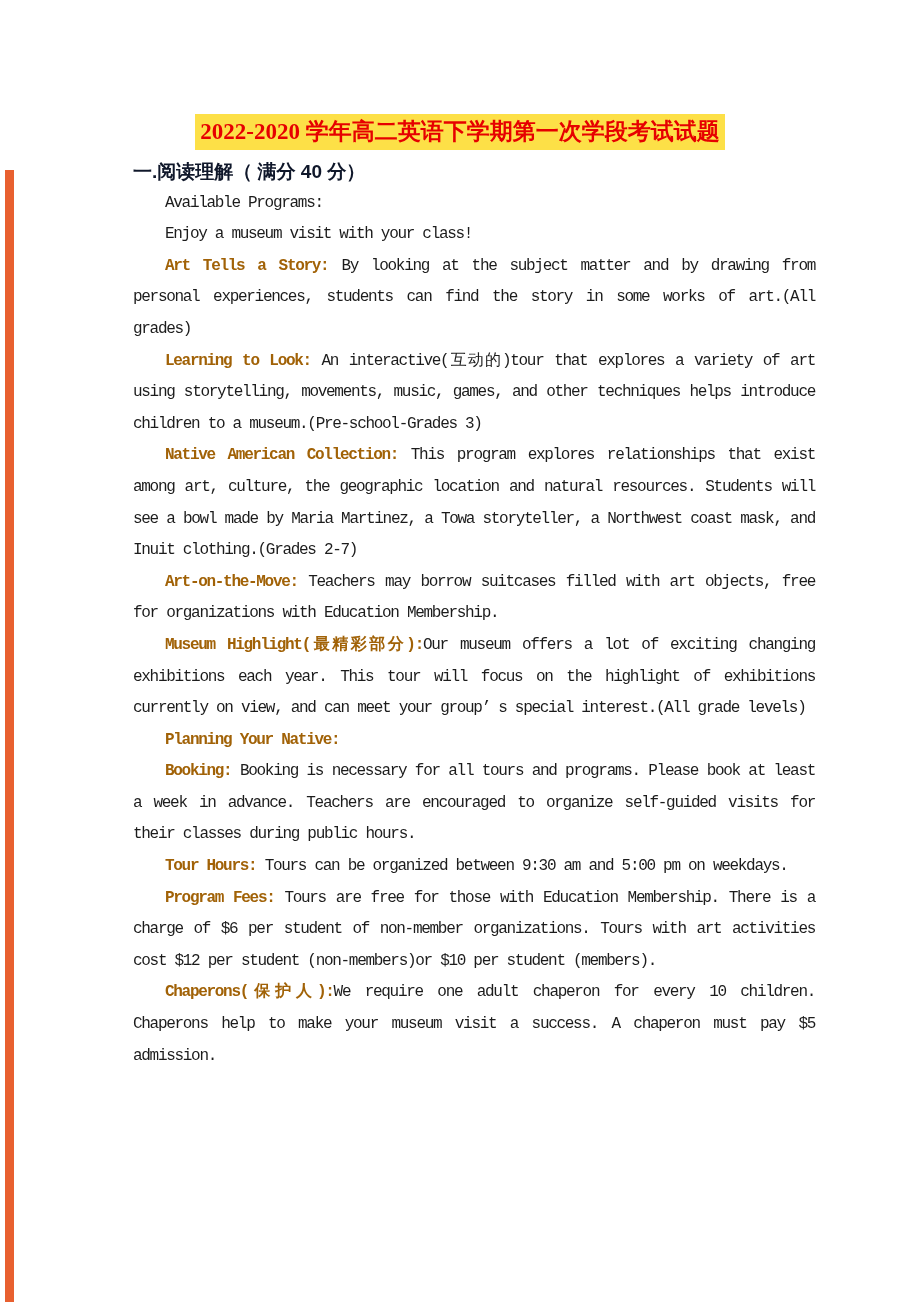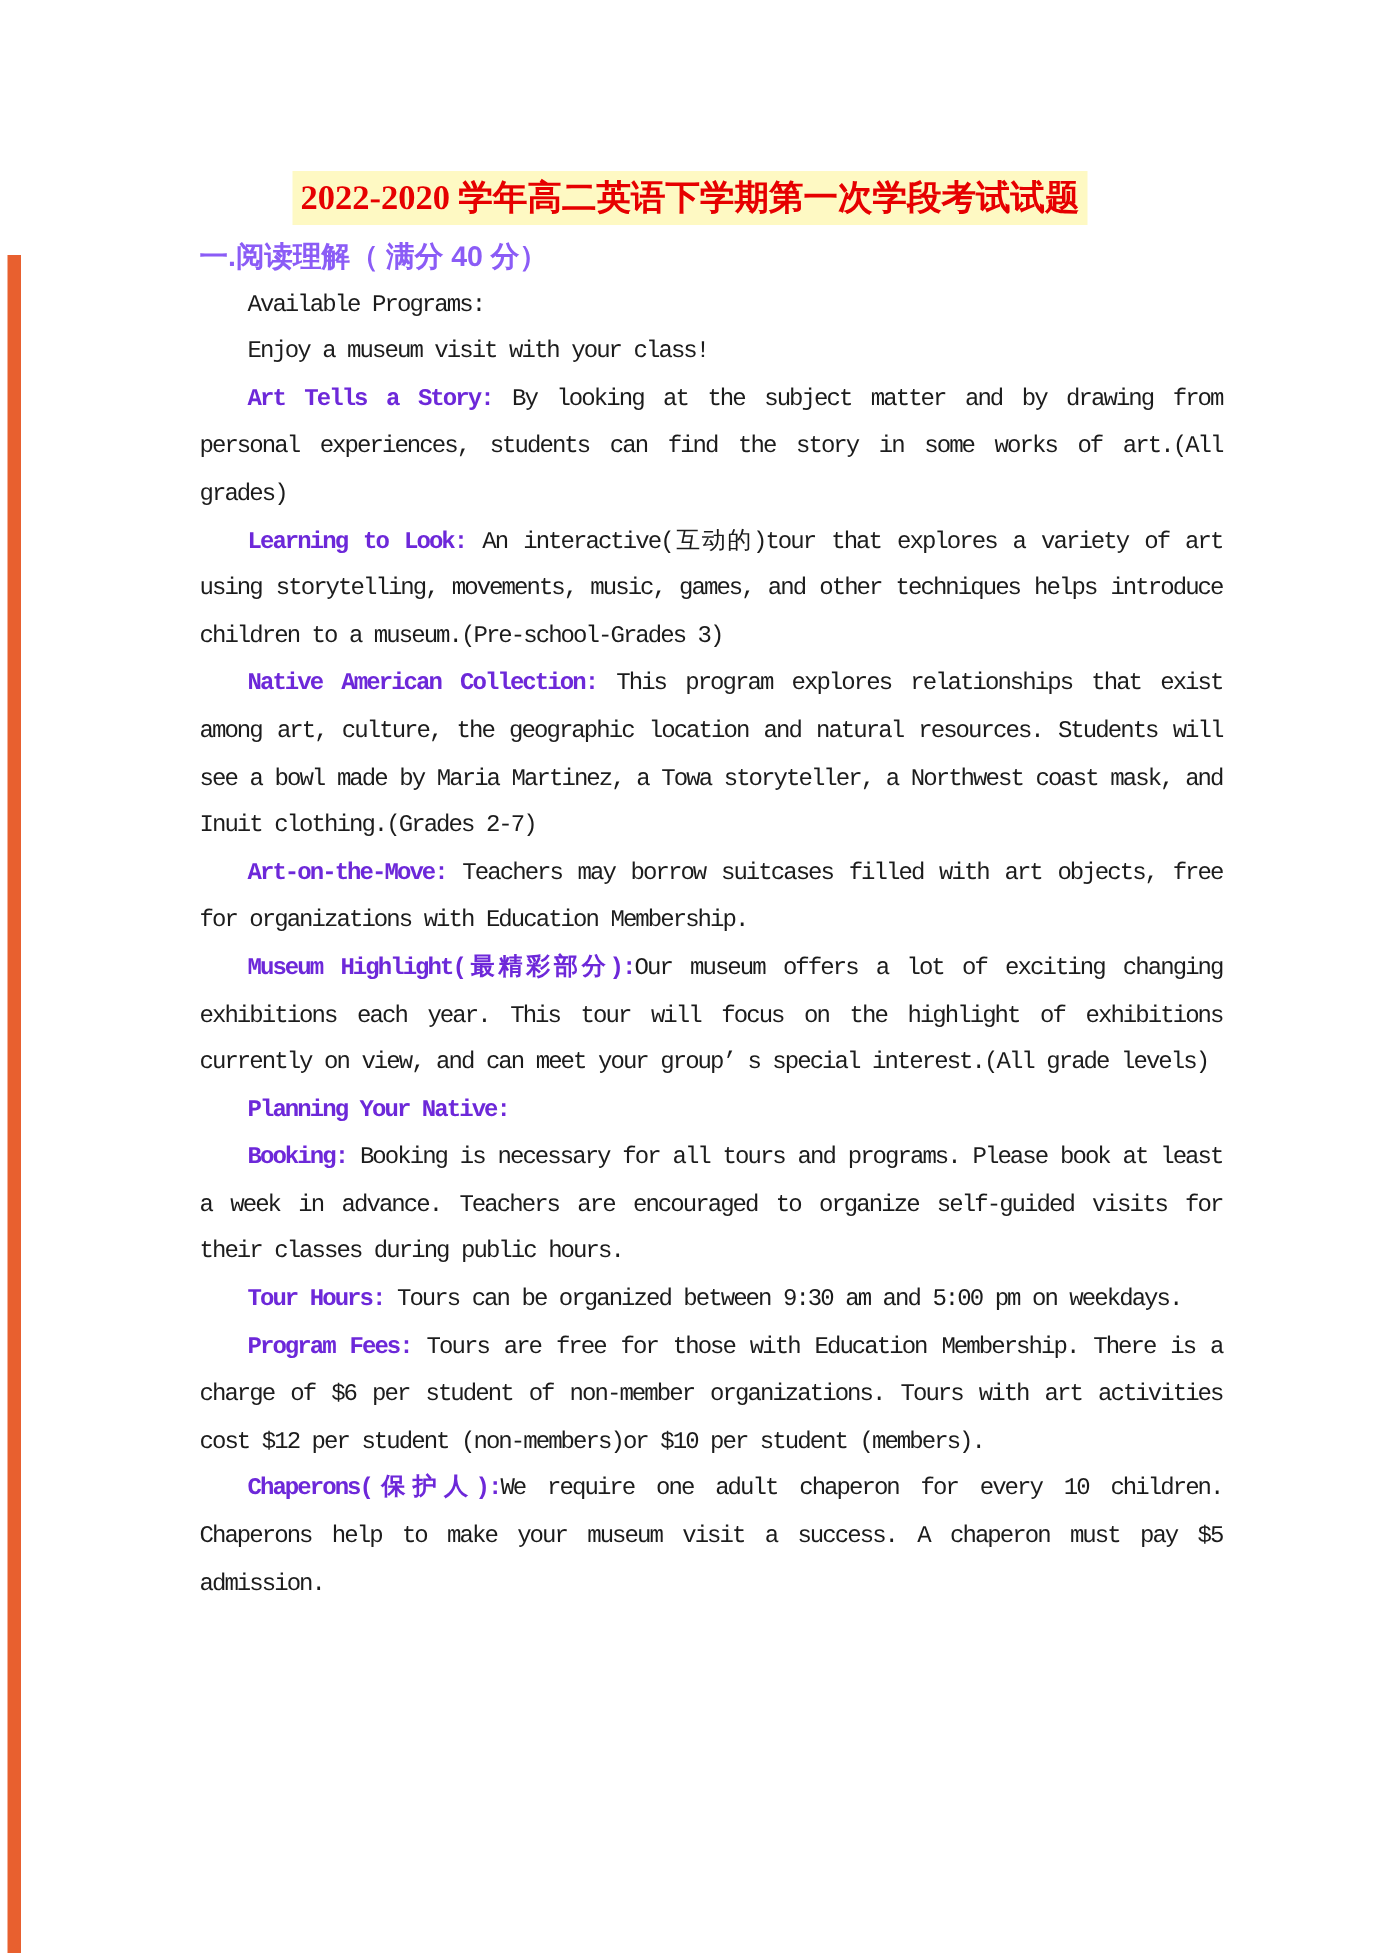"2022-2020 学年高二英语下学期第一次学段考试试题" span.doc-title { background: #fef9c3 -> #fde047 }
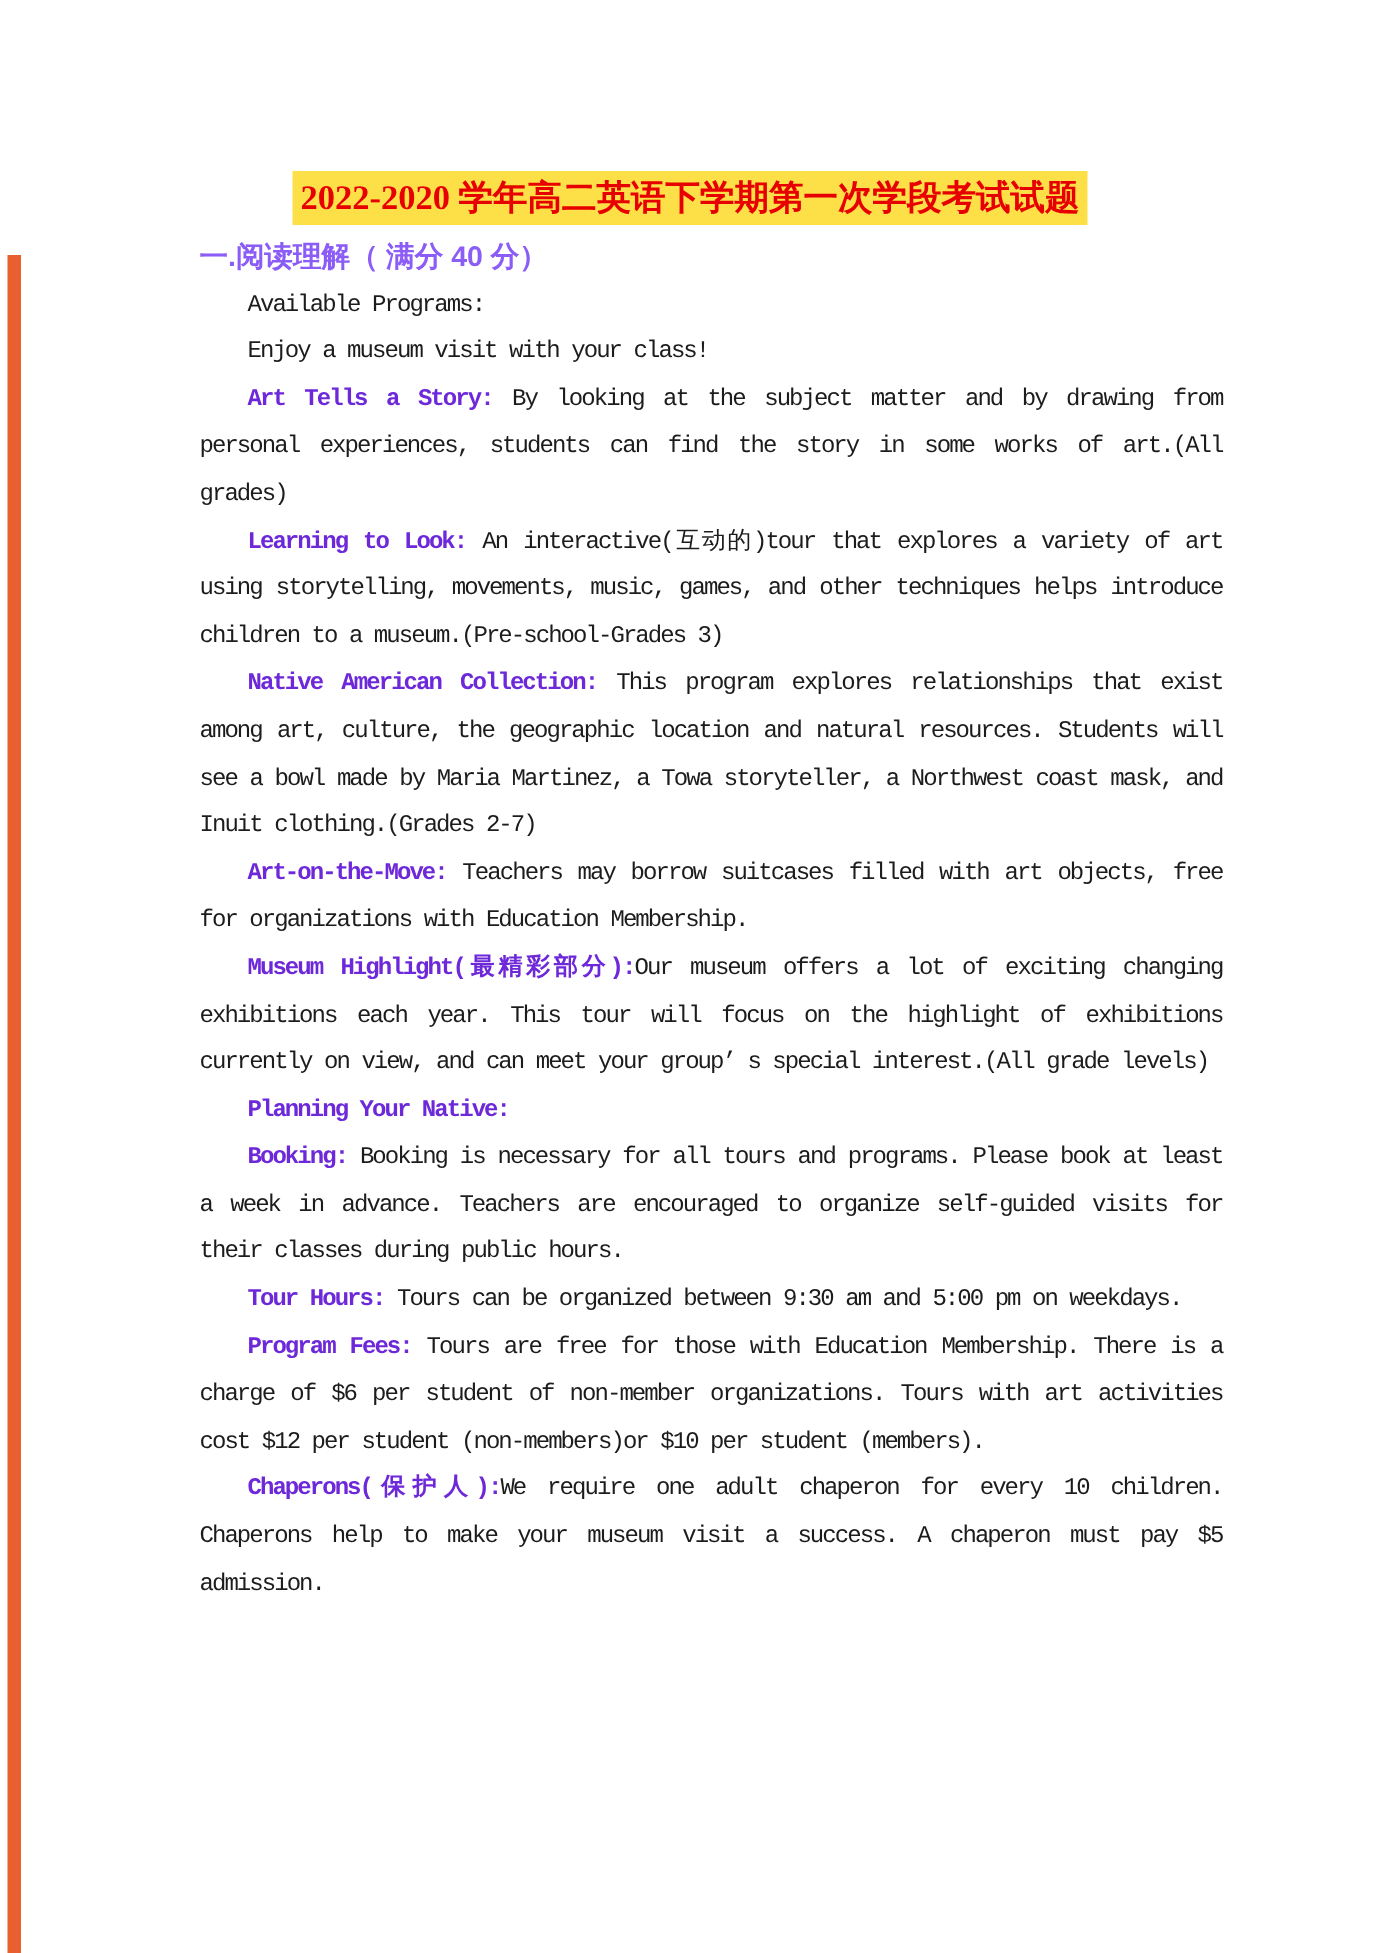"一.阅读理解（ 满分 40 分）" .cn { color: #8b5cf6 -> #0f172a }
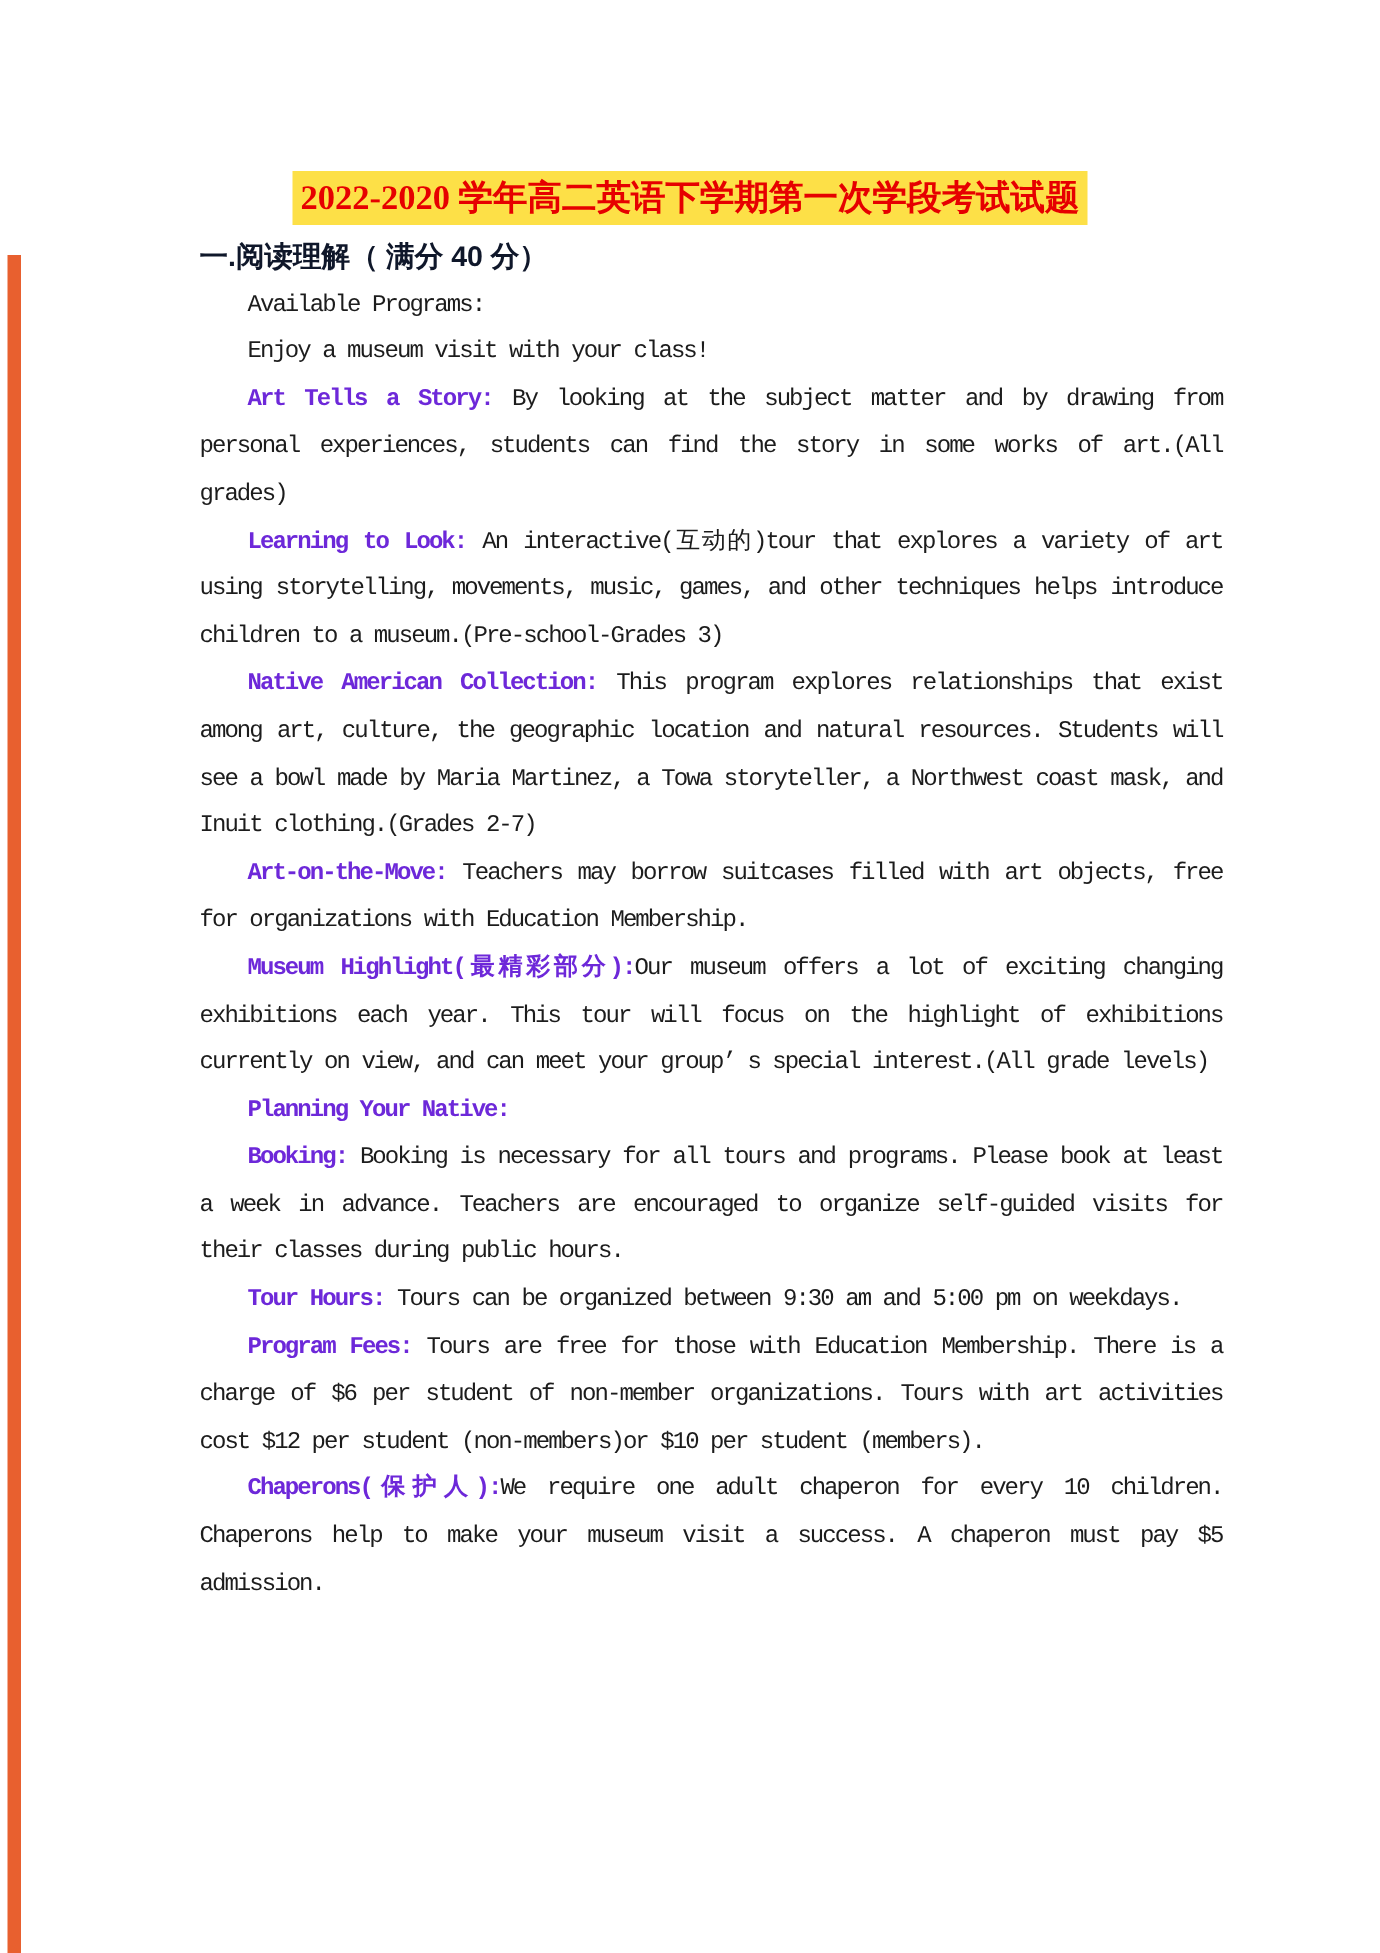"Art Tells a Story:" .plabel { color: #6d28d9 -> #a16207 }
